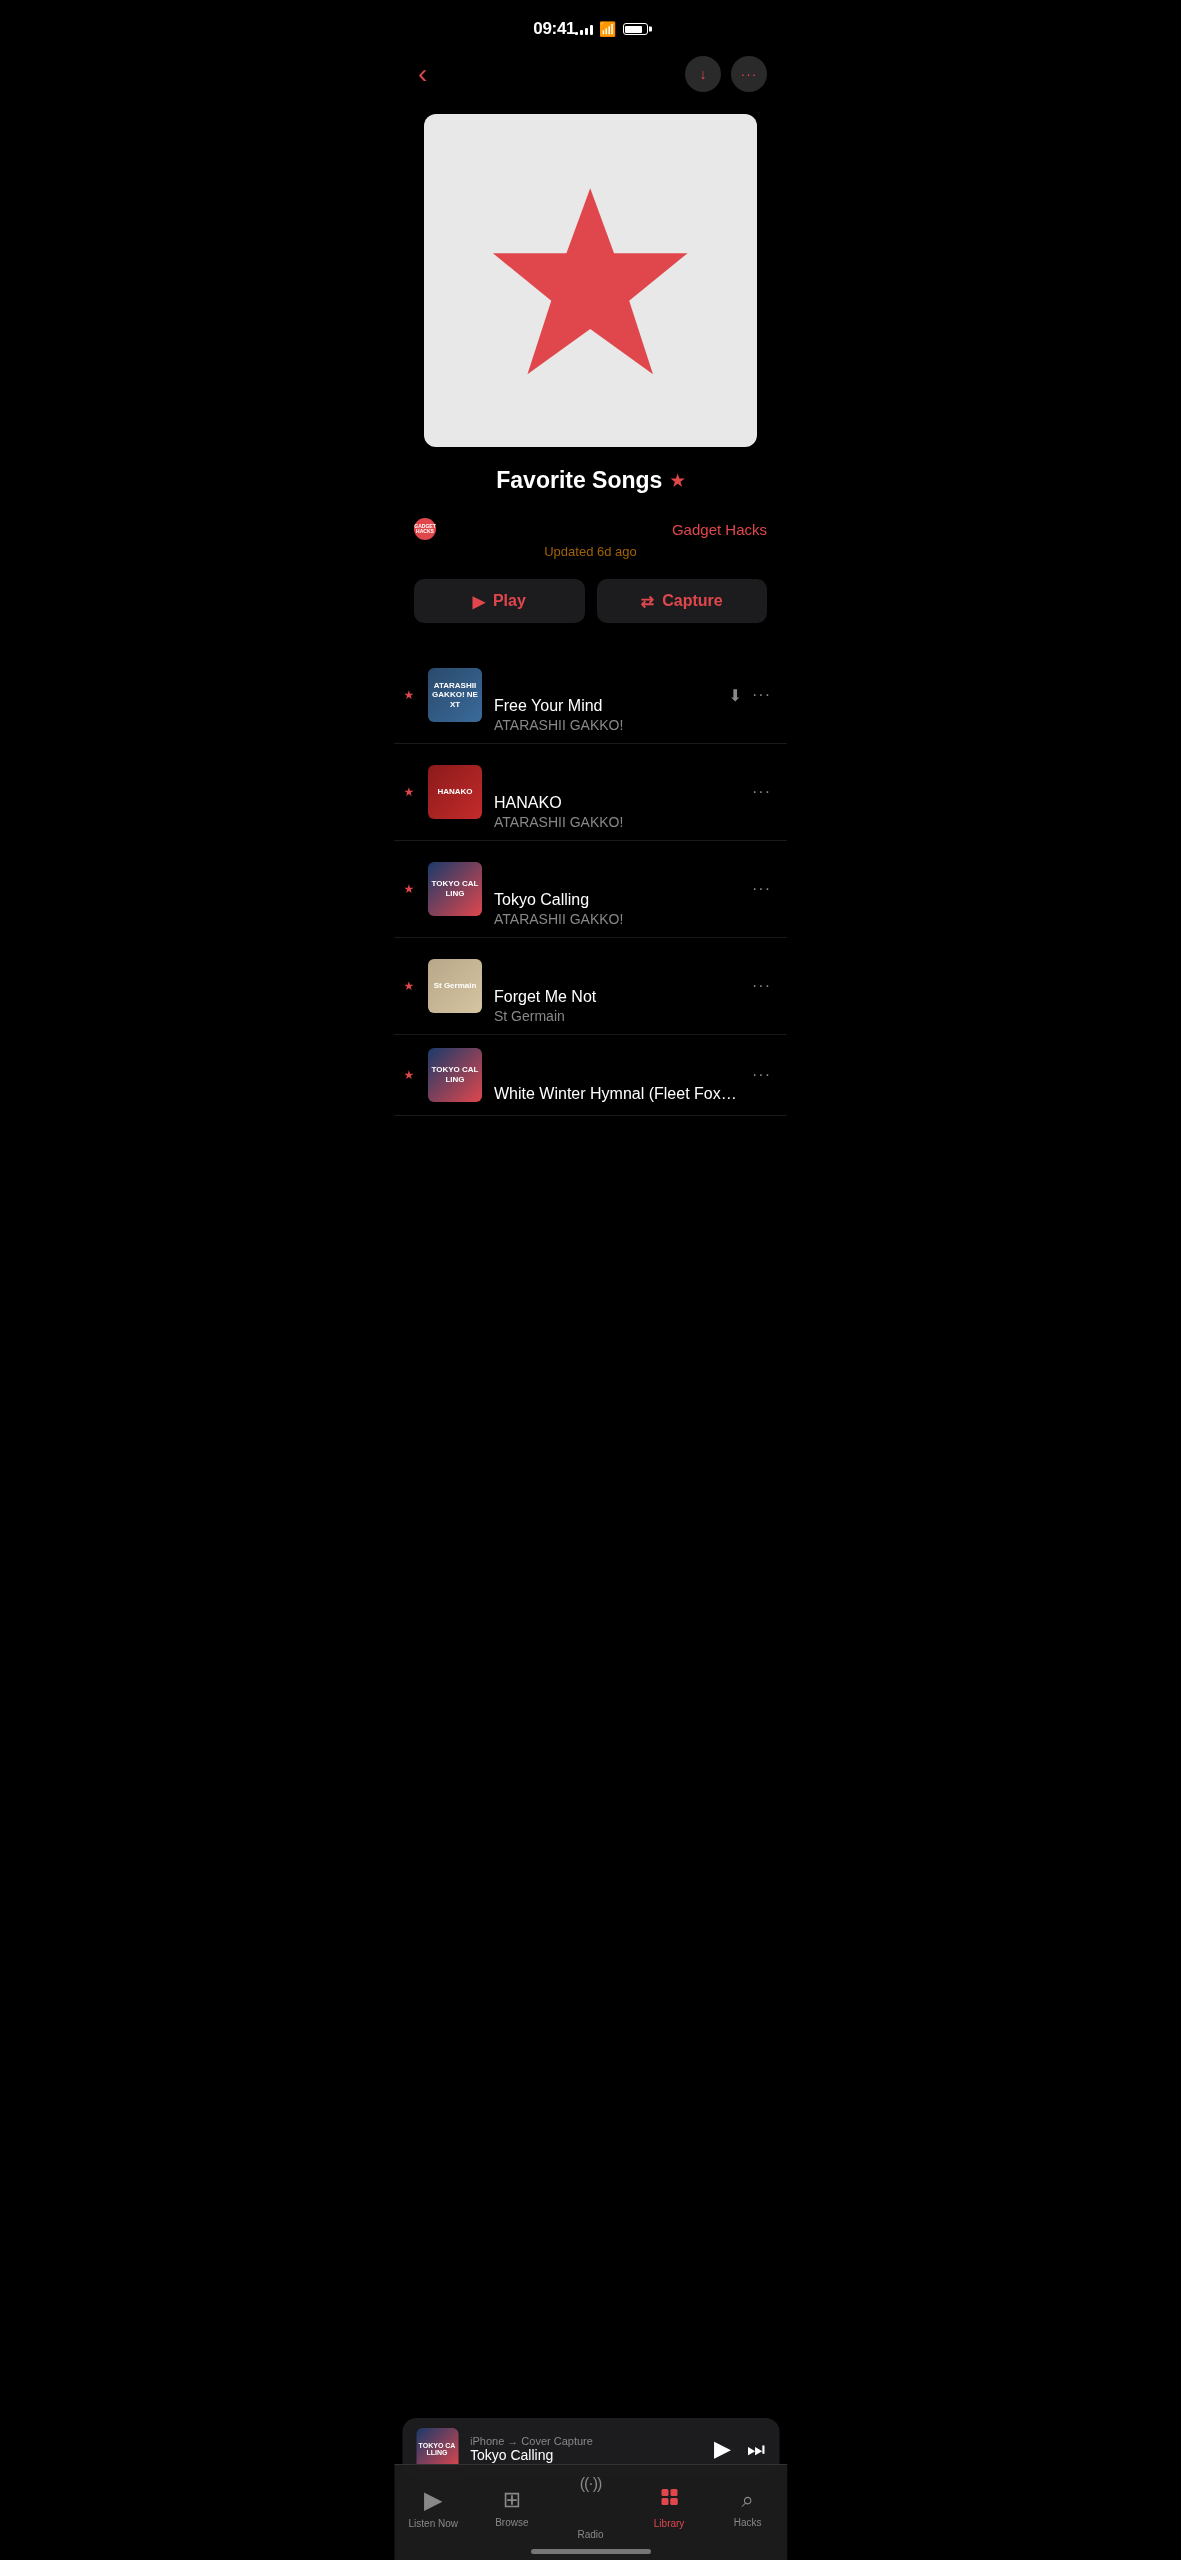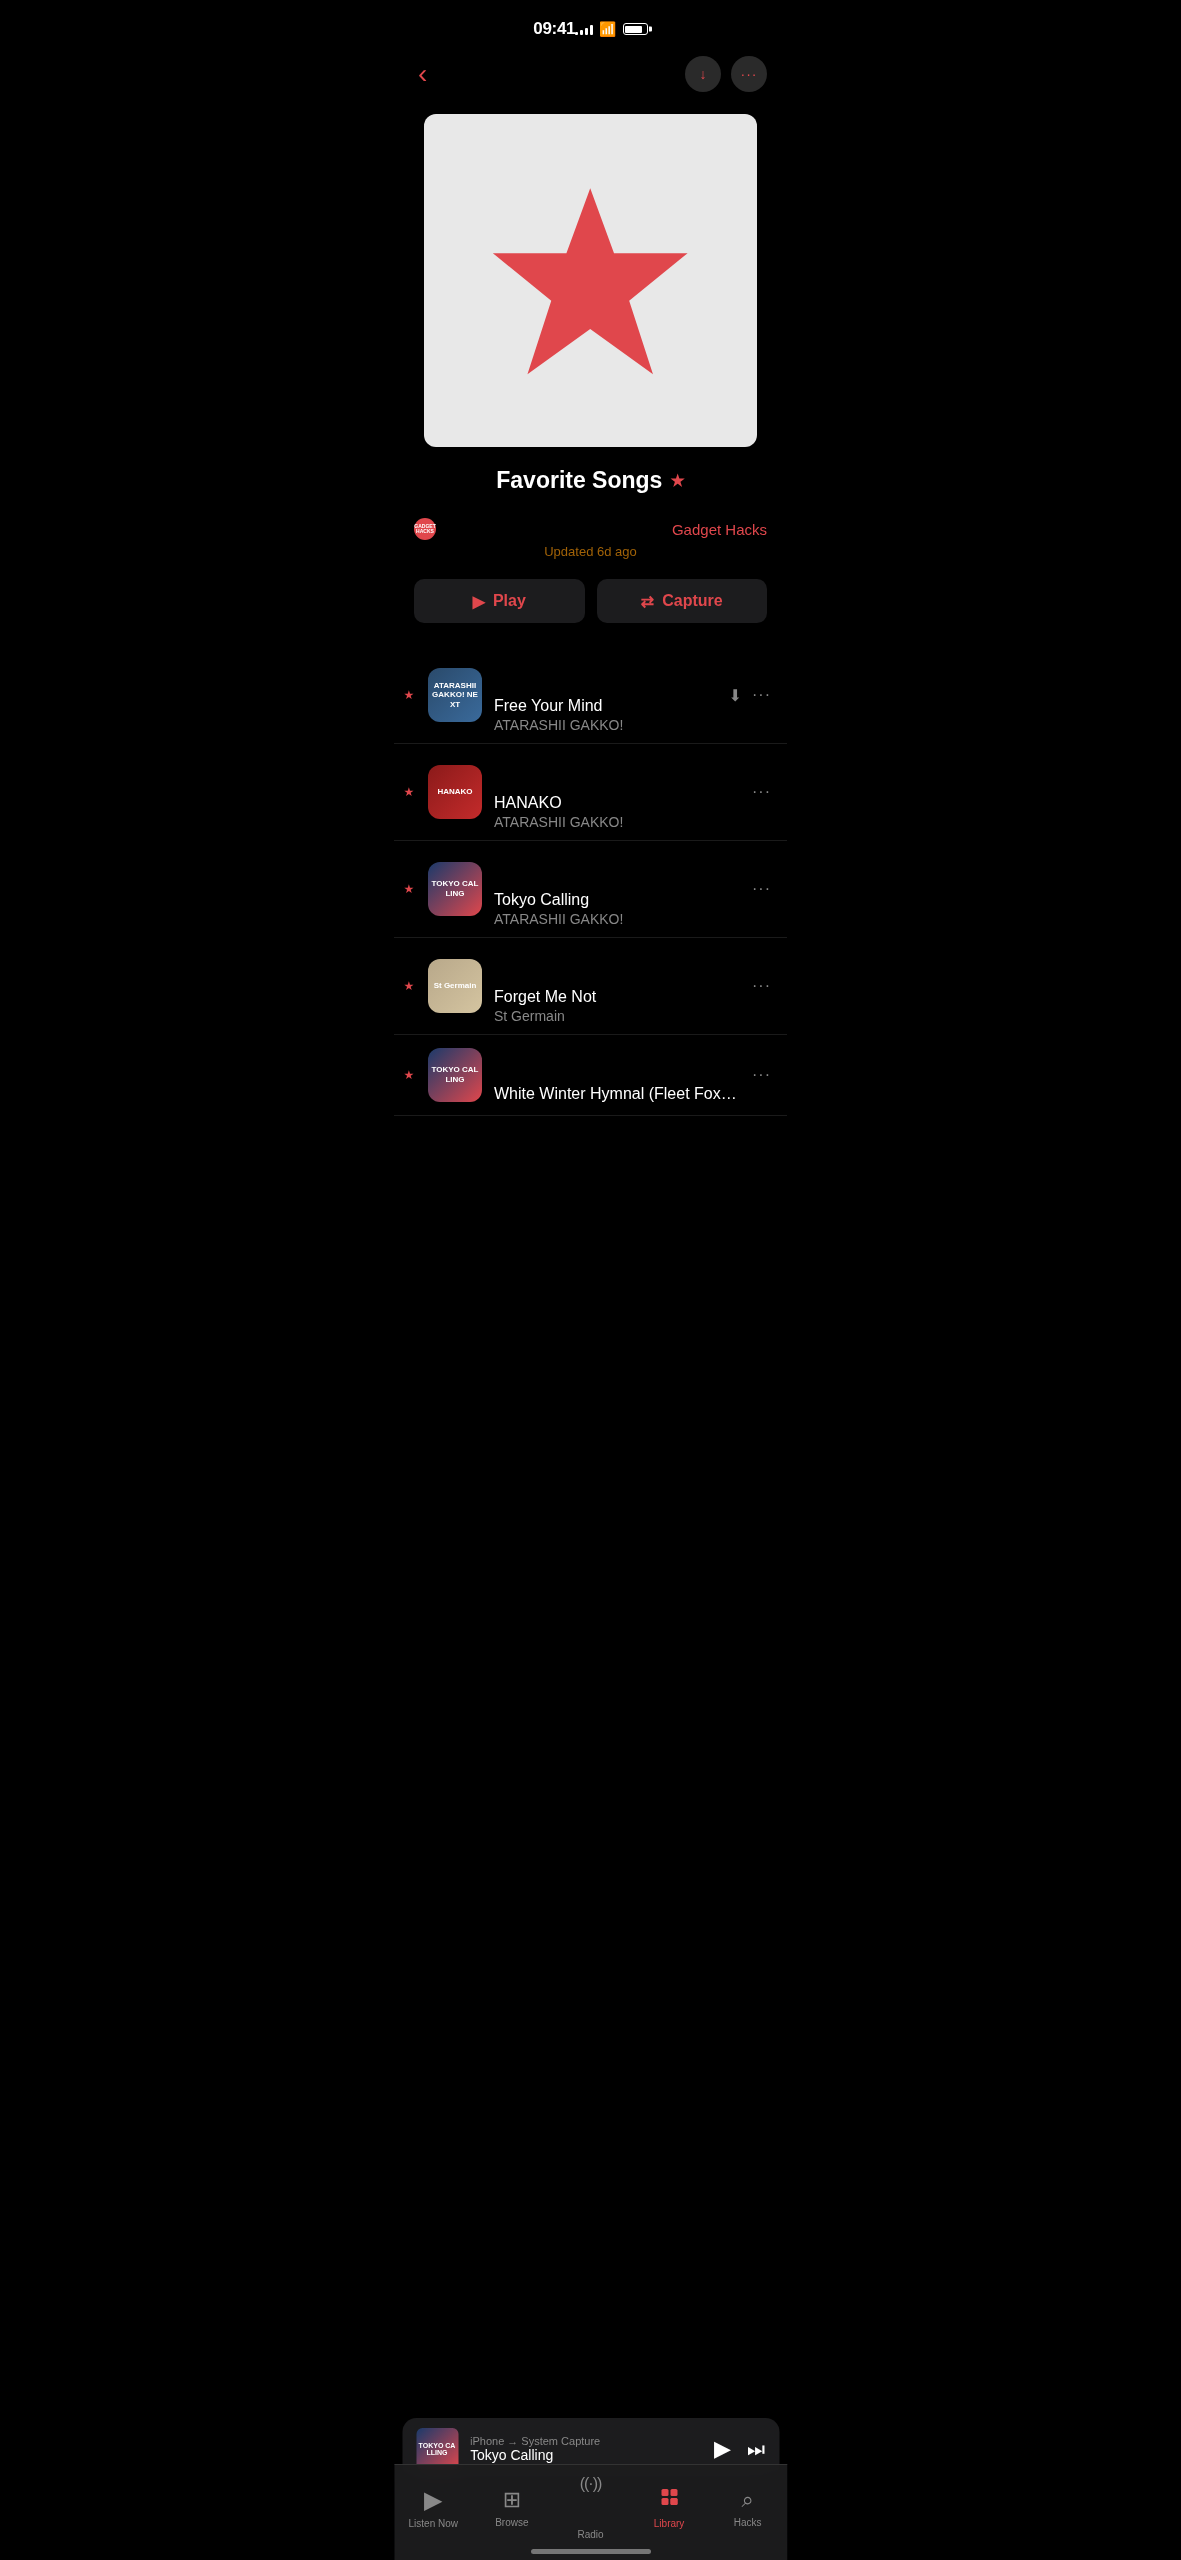"ATARASHII GAKKO! NEXT" .song-thumb { border-radius: 12px -> 6px }
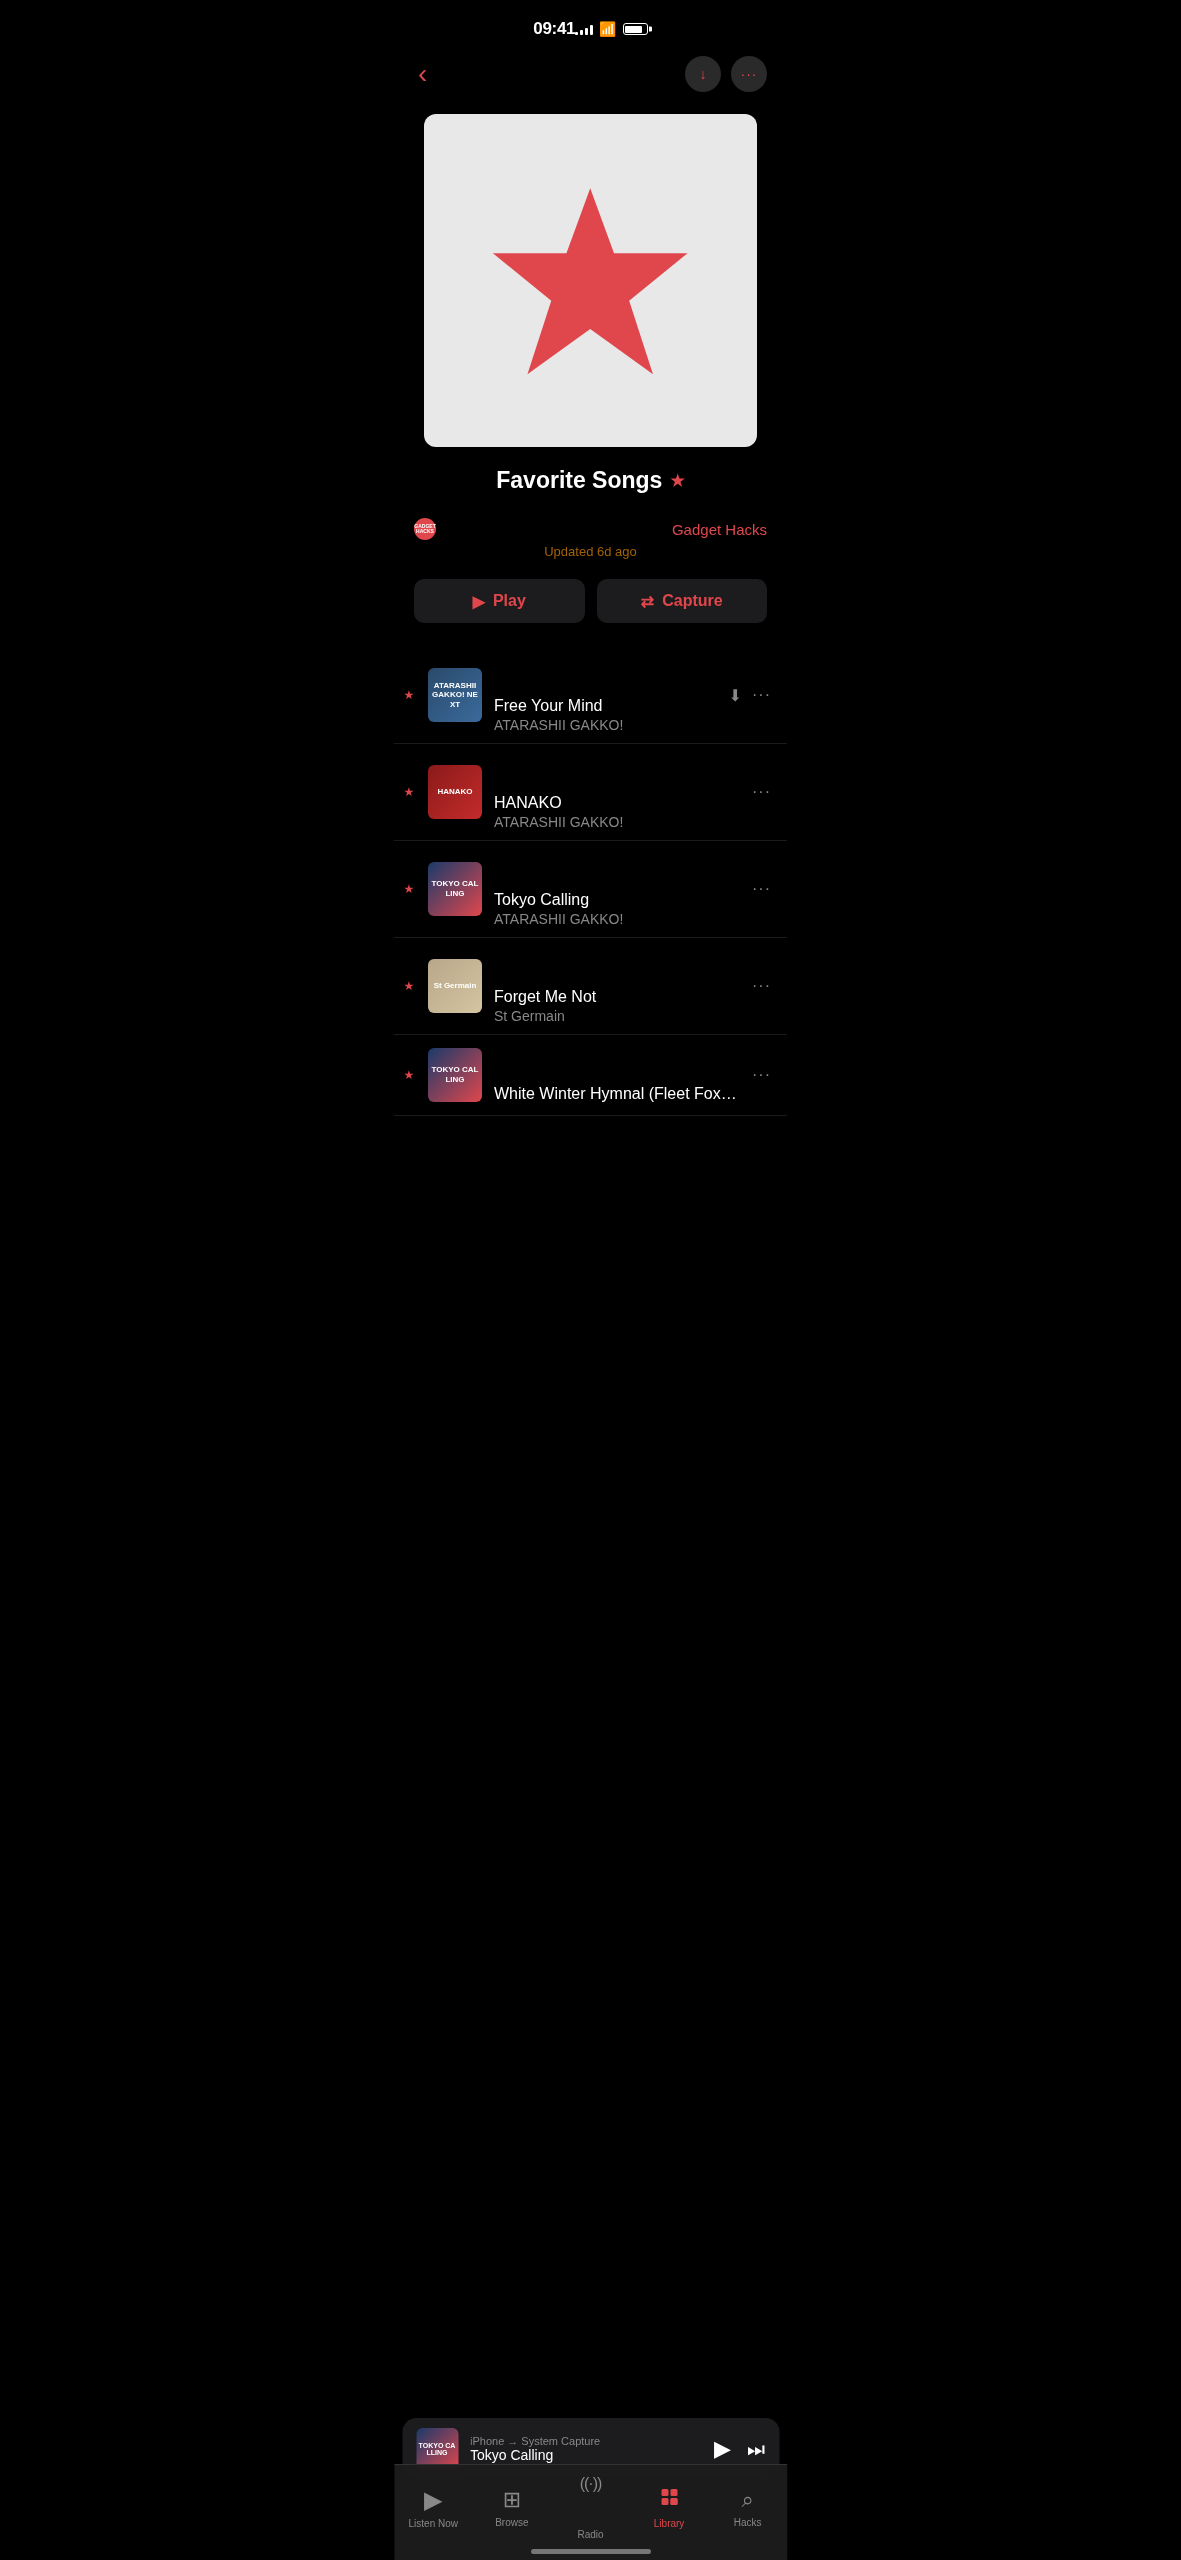"iPhone → System Capture" div.mini-source { text: System -> Cover }
